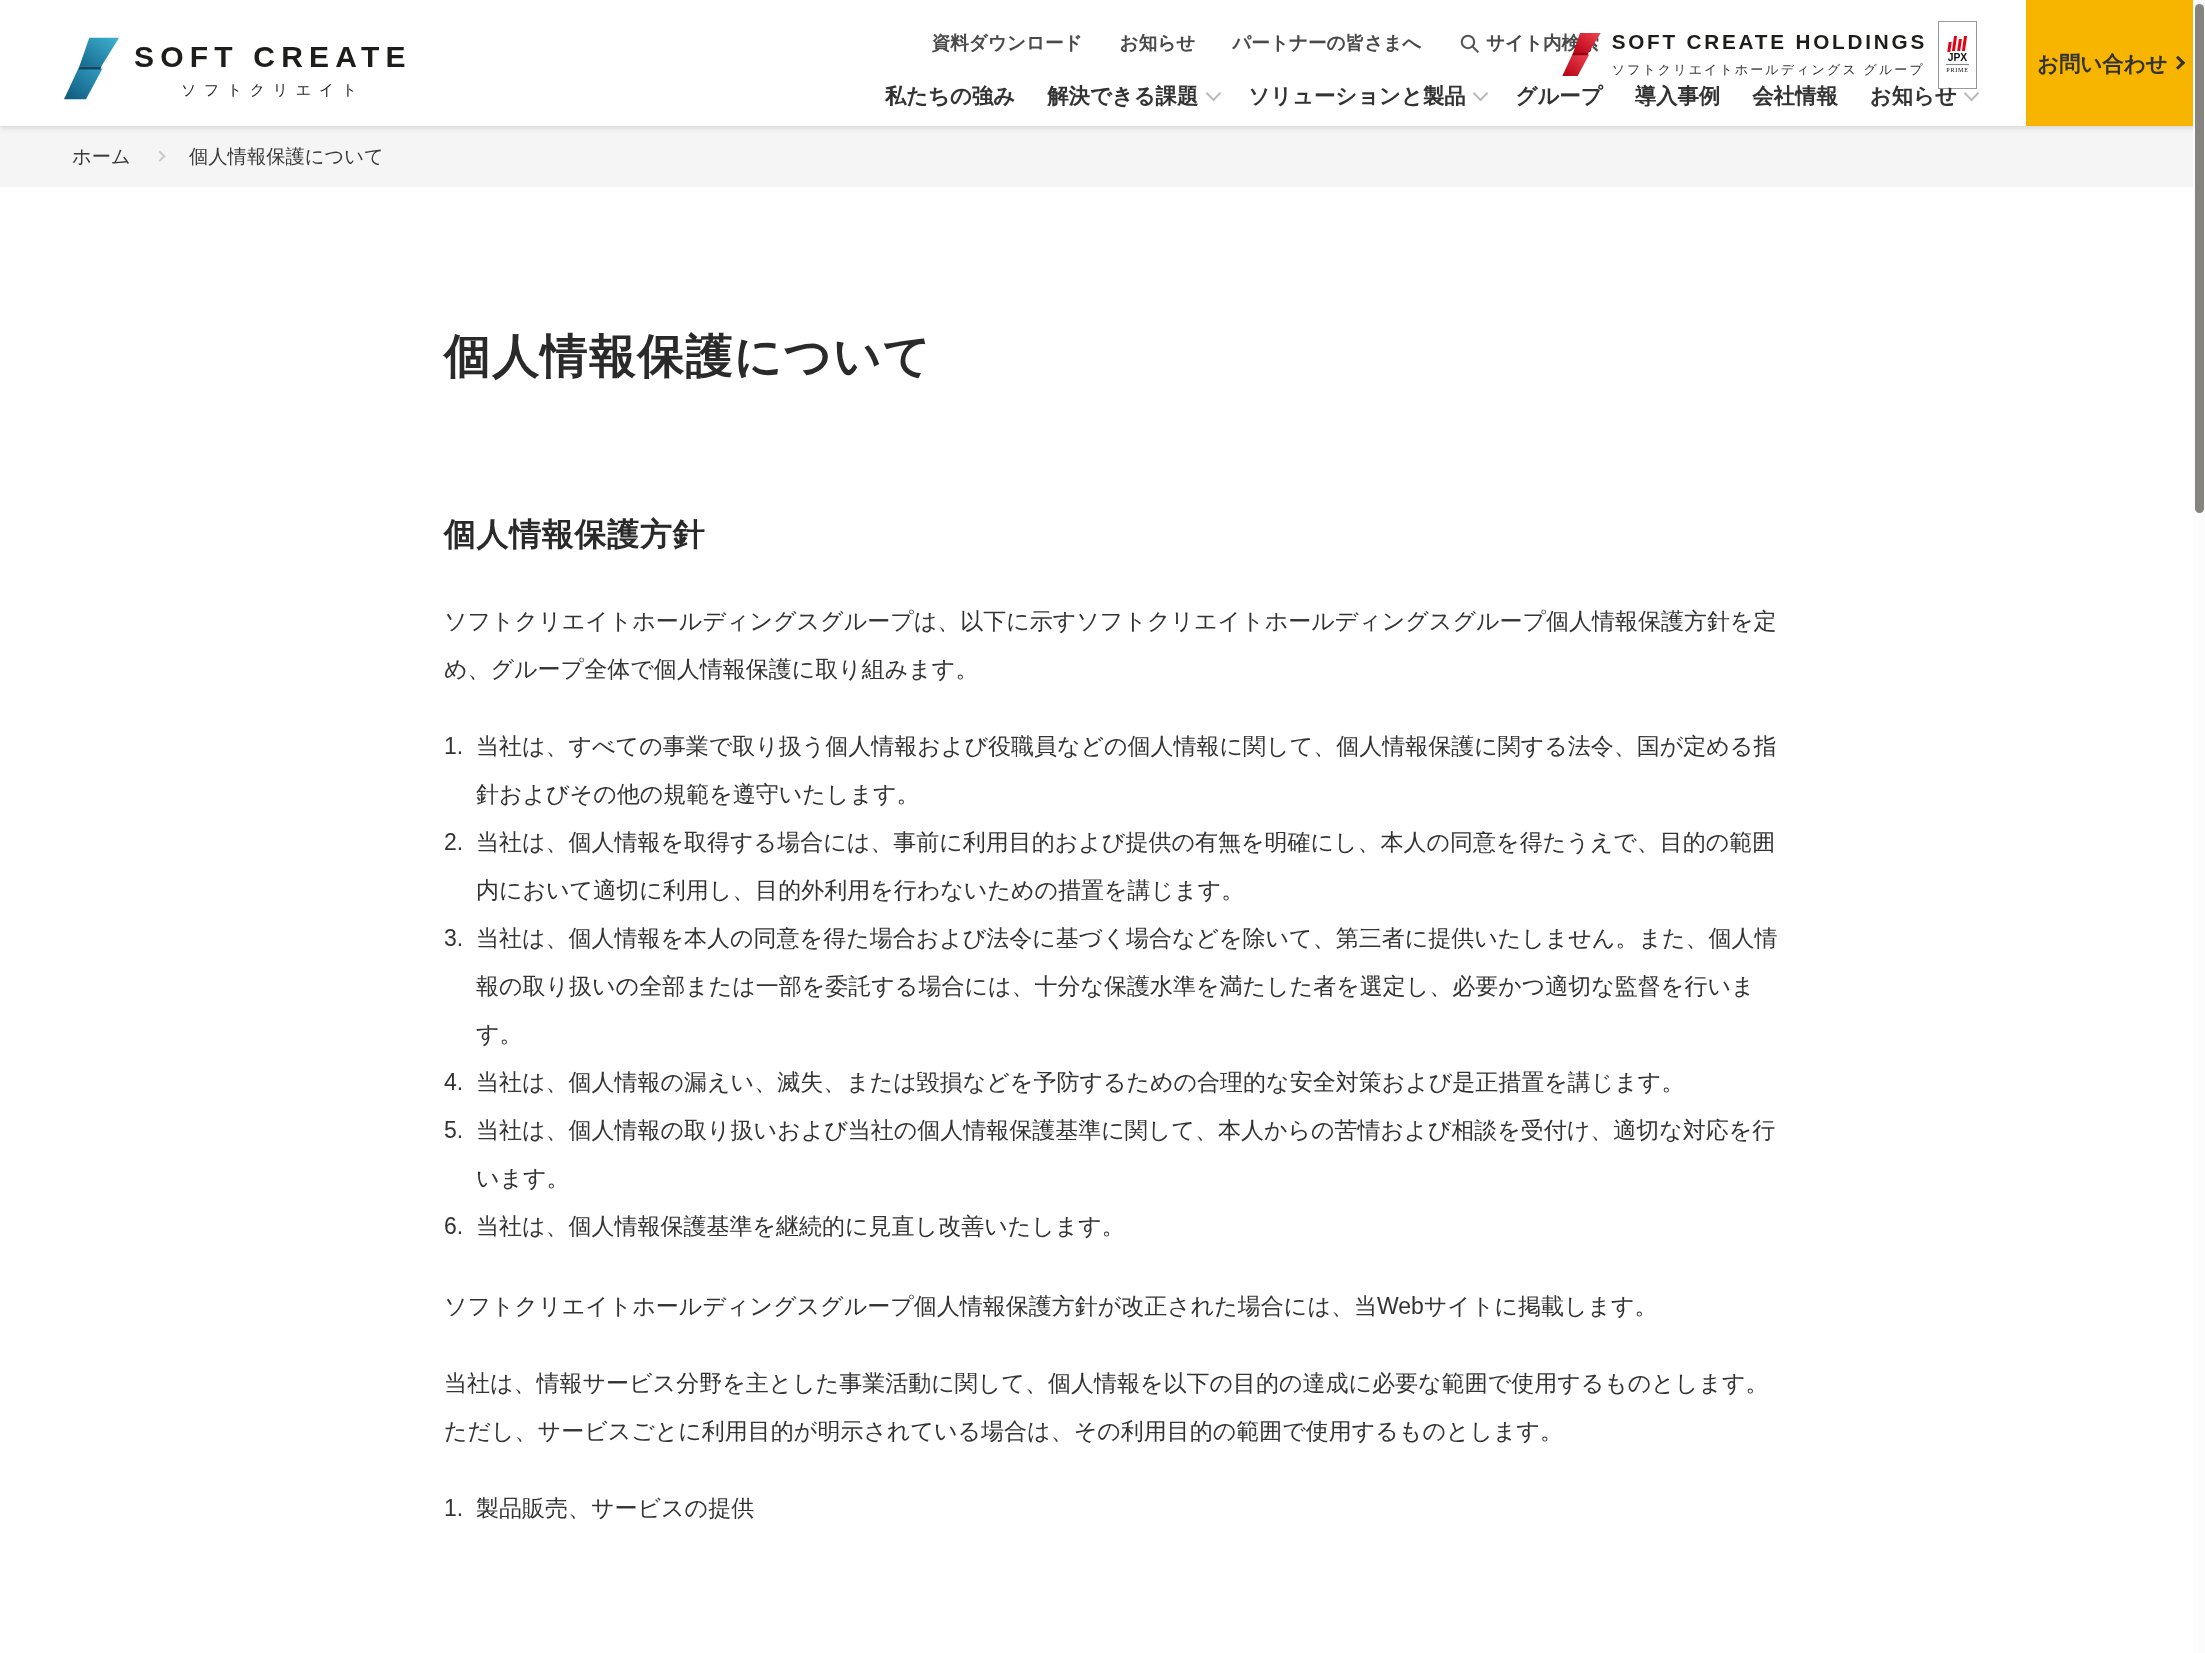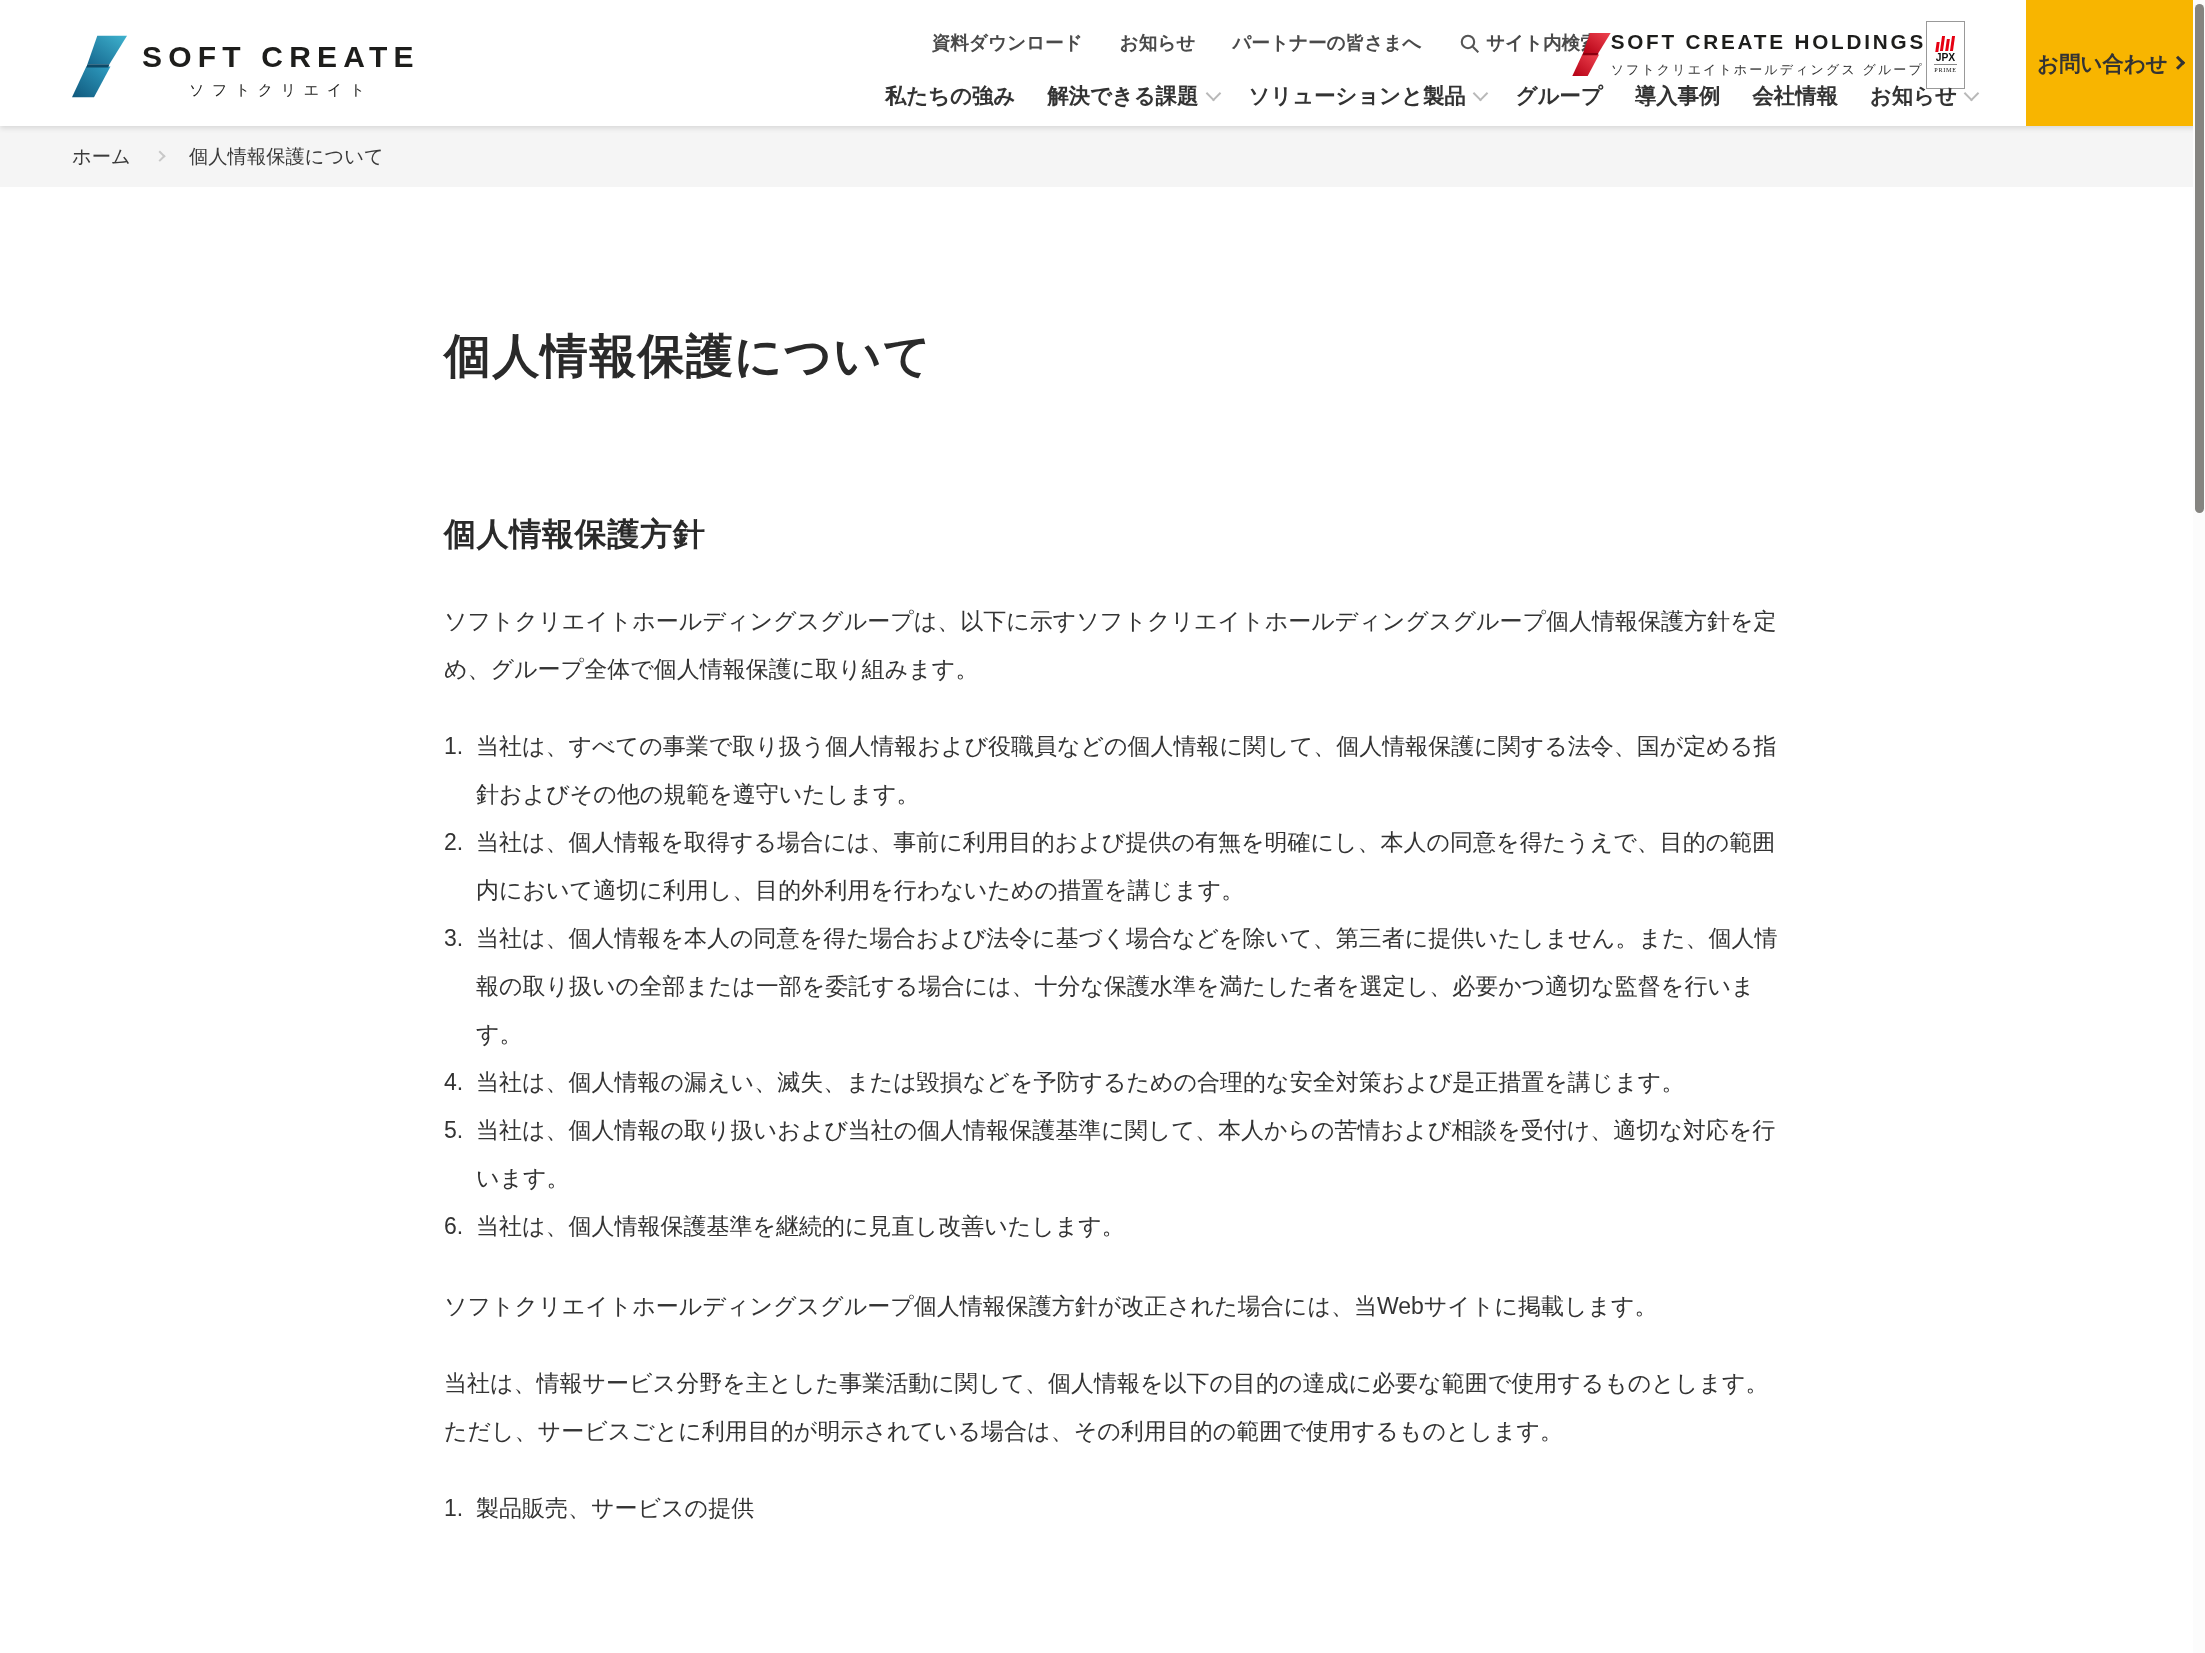"SOFT CREATE" .brand { align-items: flex-start -> flex-end; left: 72px -> 64px }
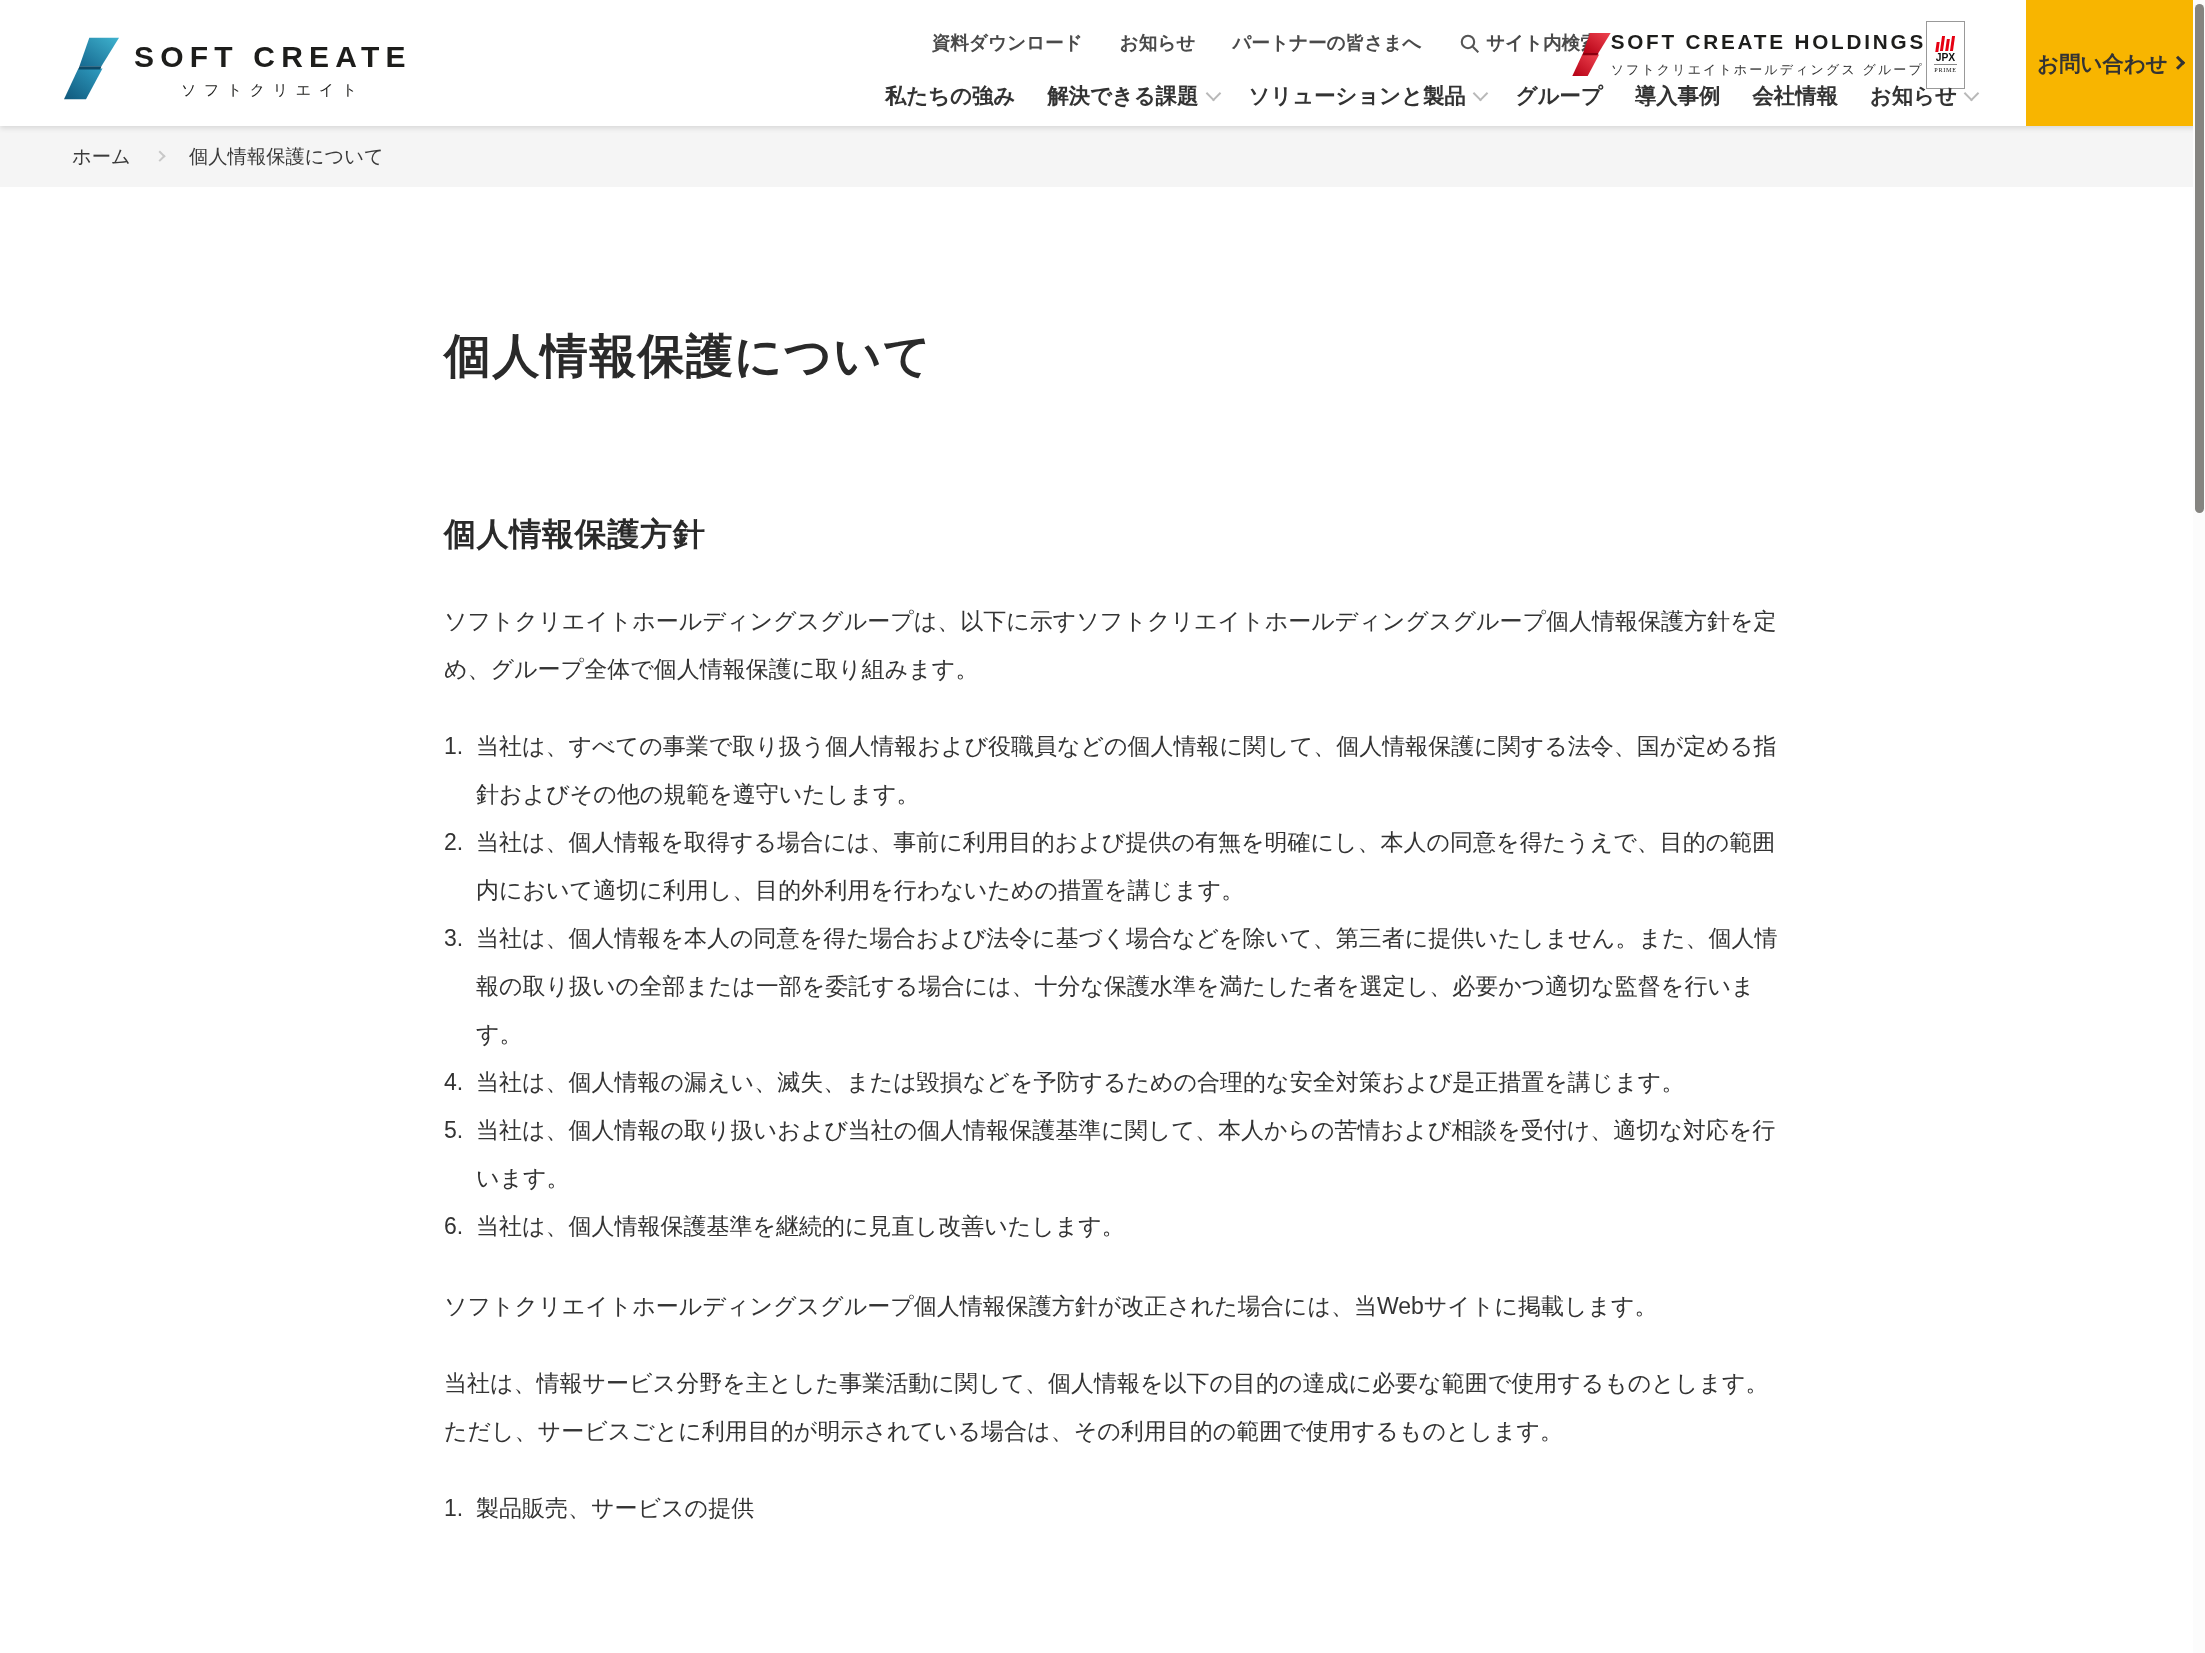"SOFT CREATE HOLDINGS" .holdings { gap: none -> 11px; right: 240px -> 228px }
